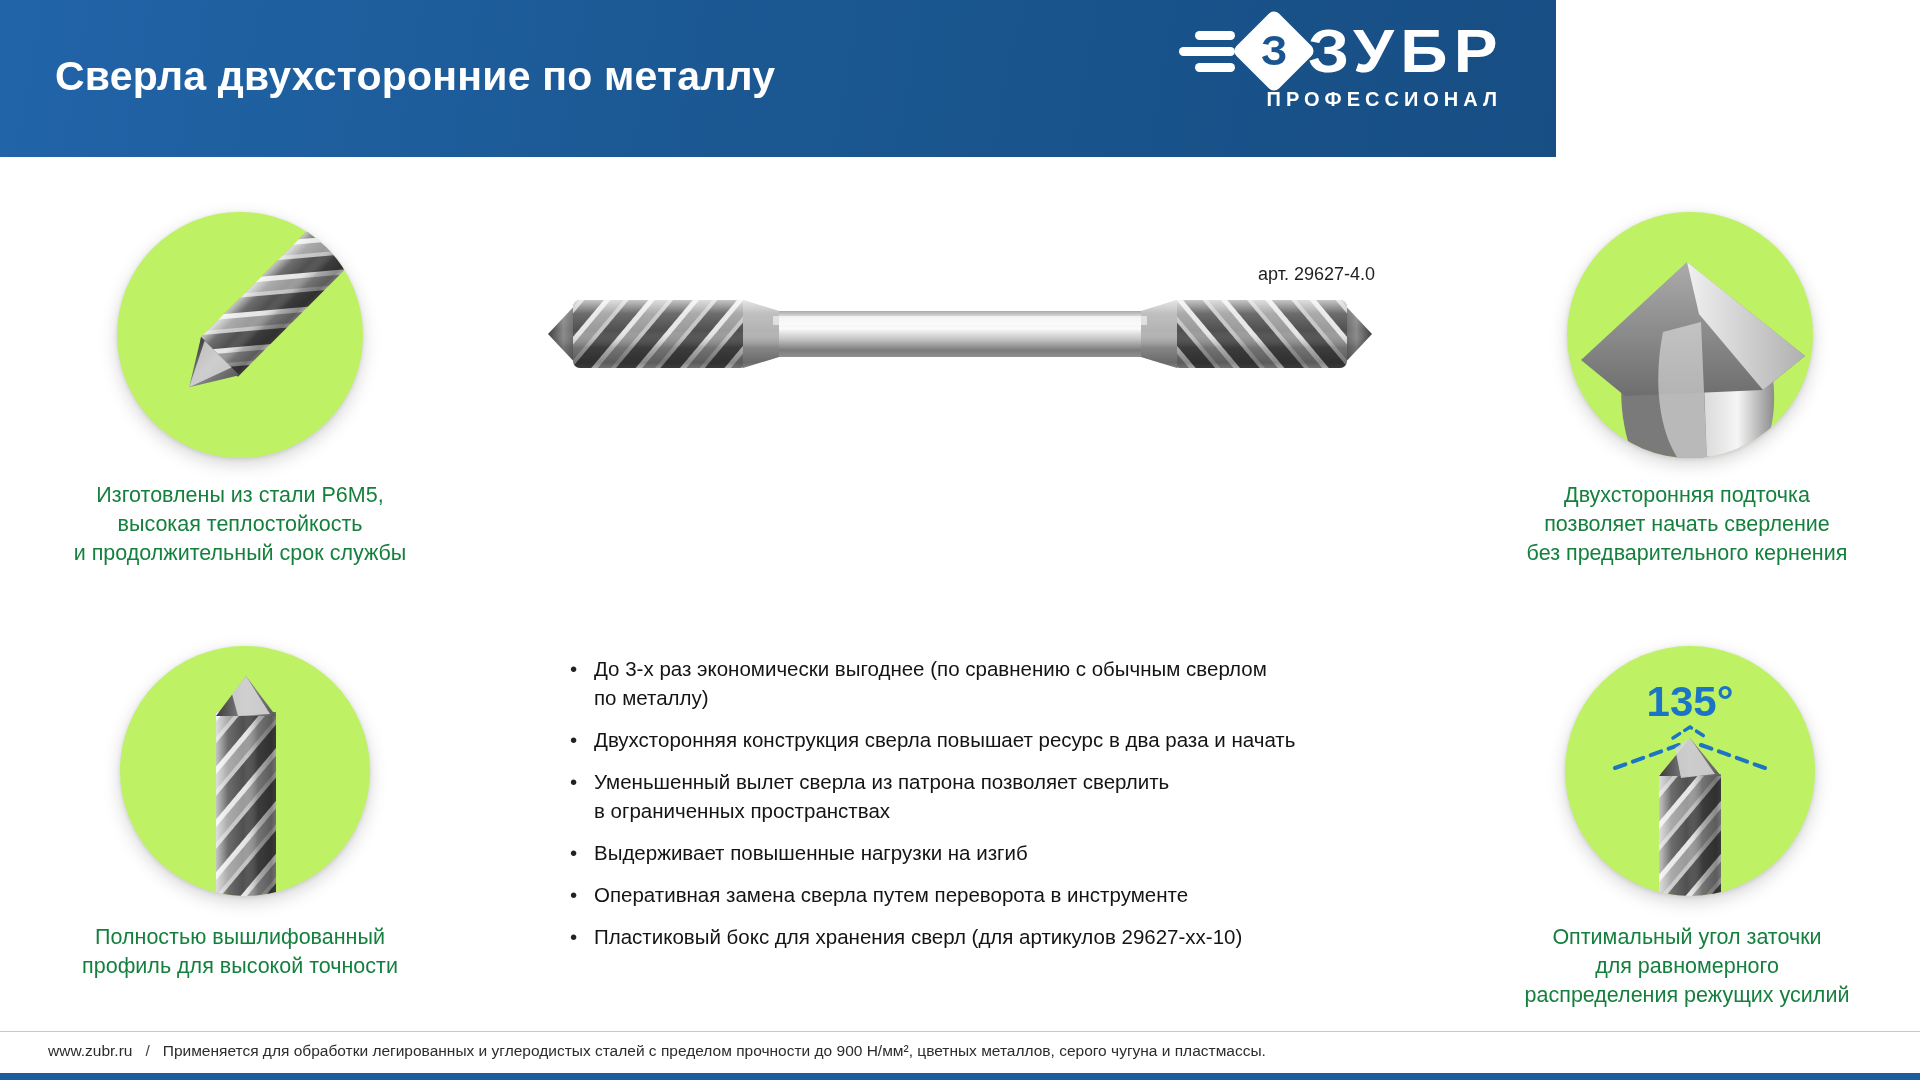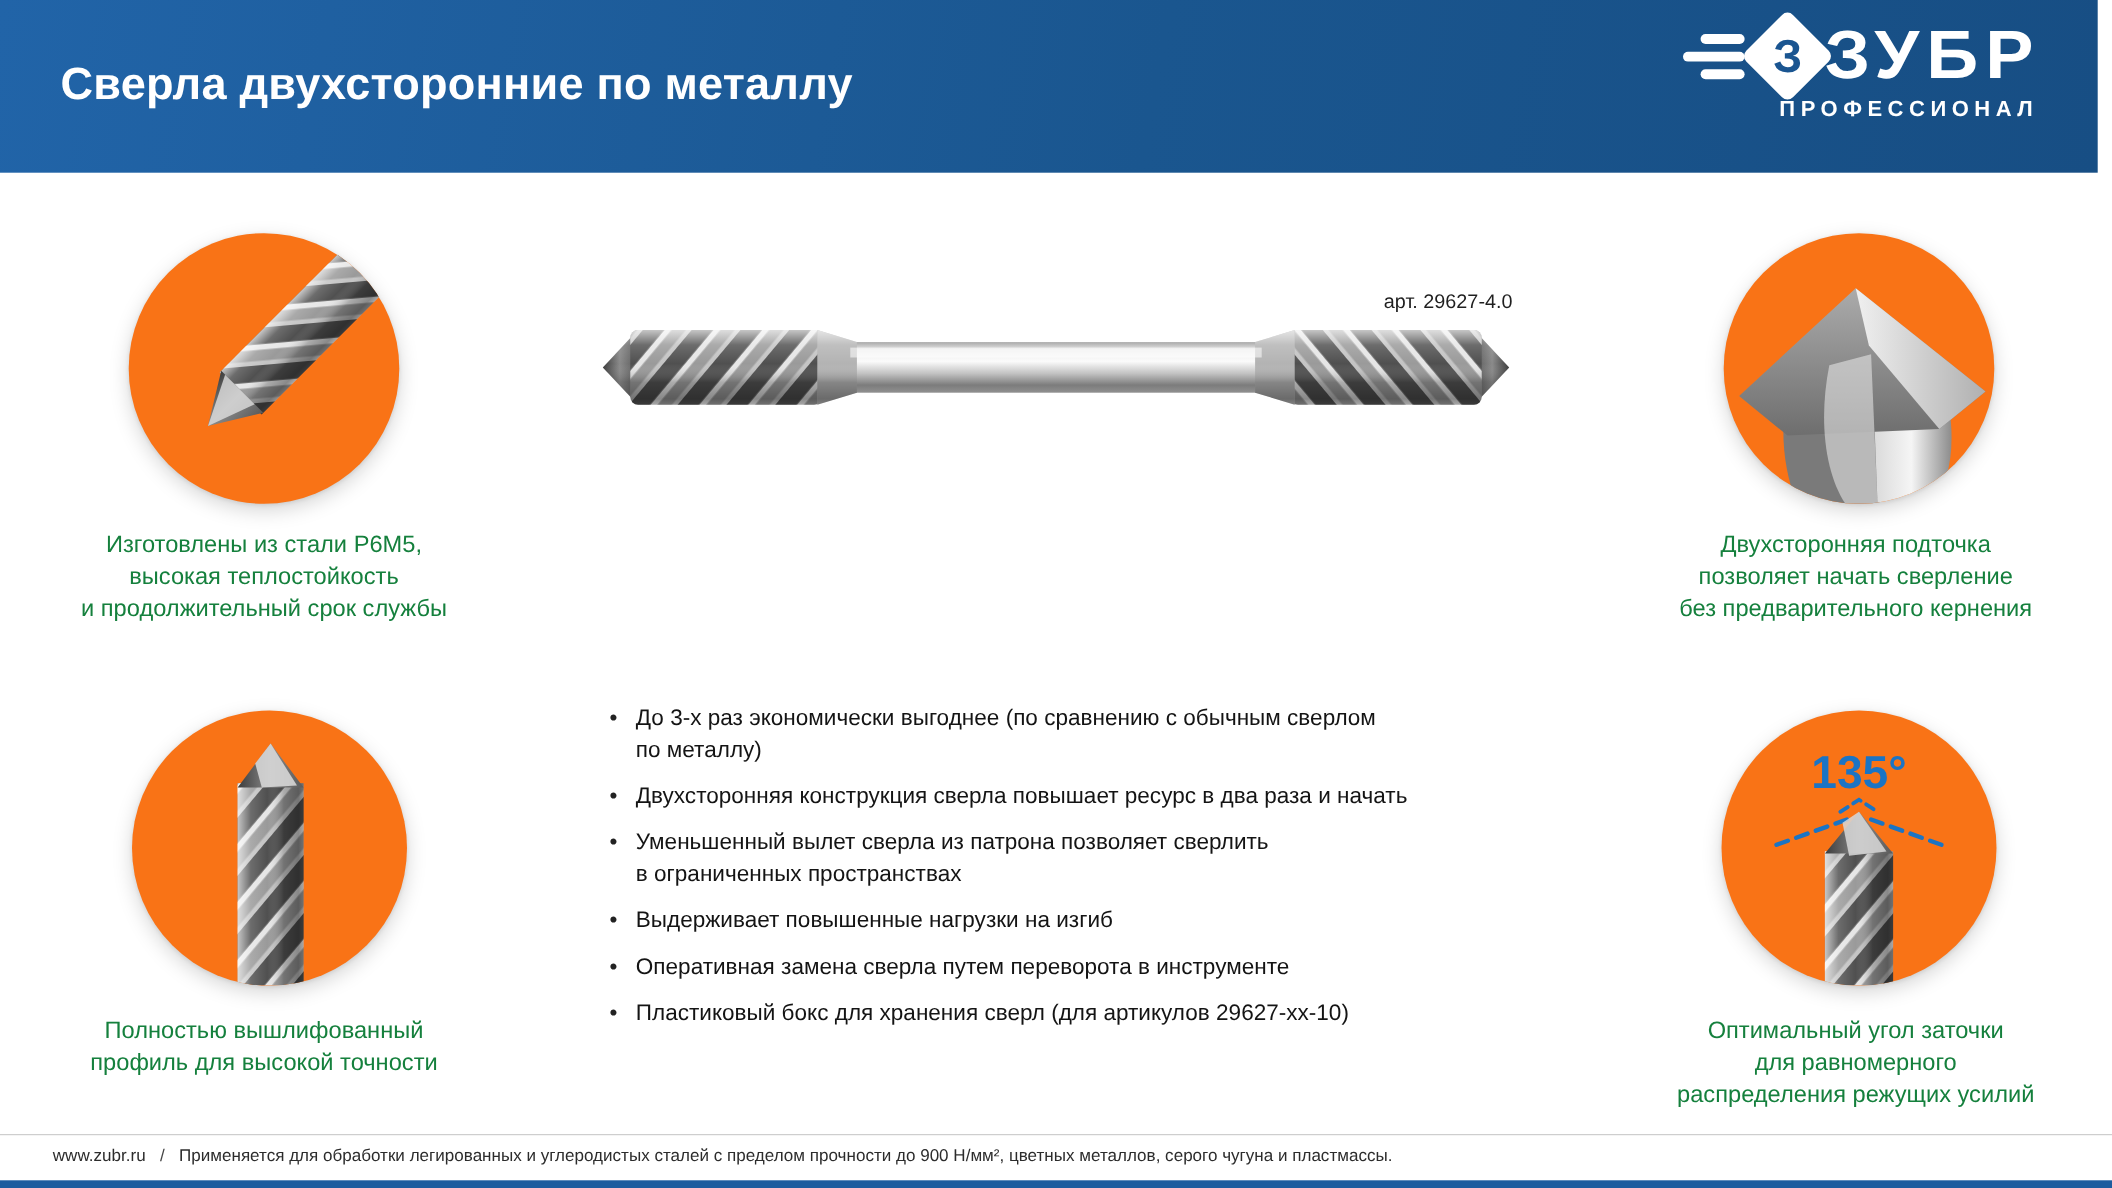"Сверла двухсторонние по металлу" .header { width: 1907px -> 1556px }
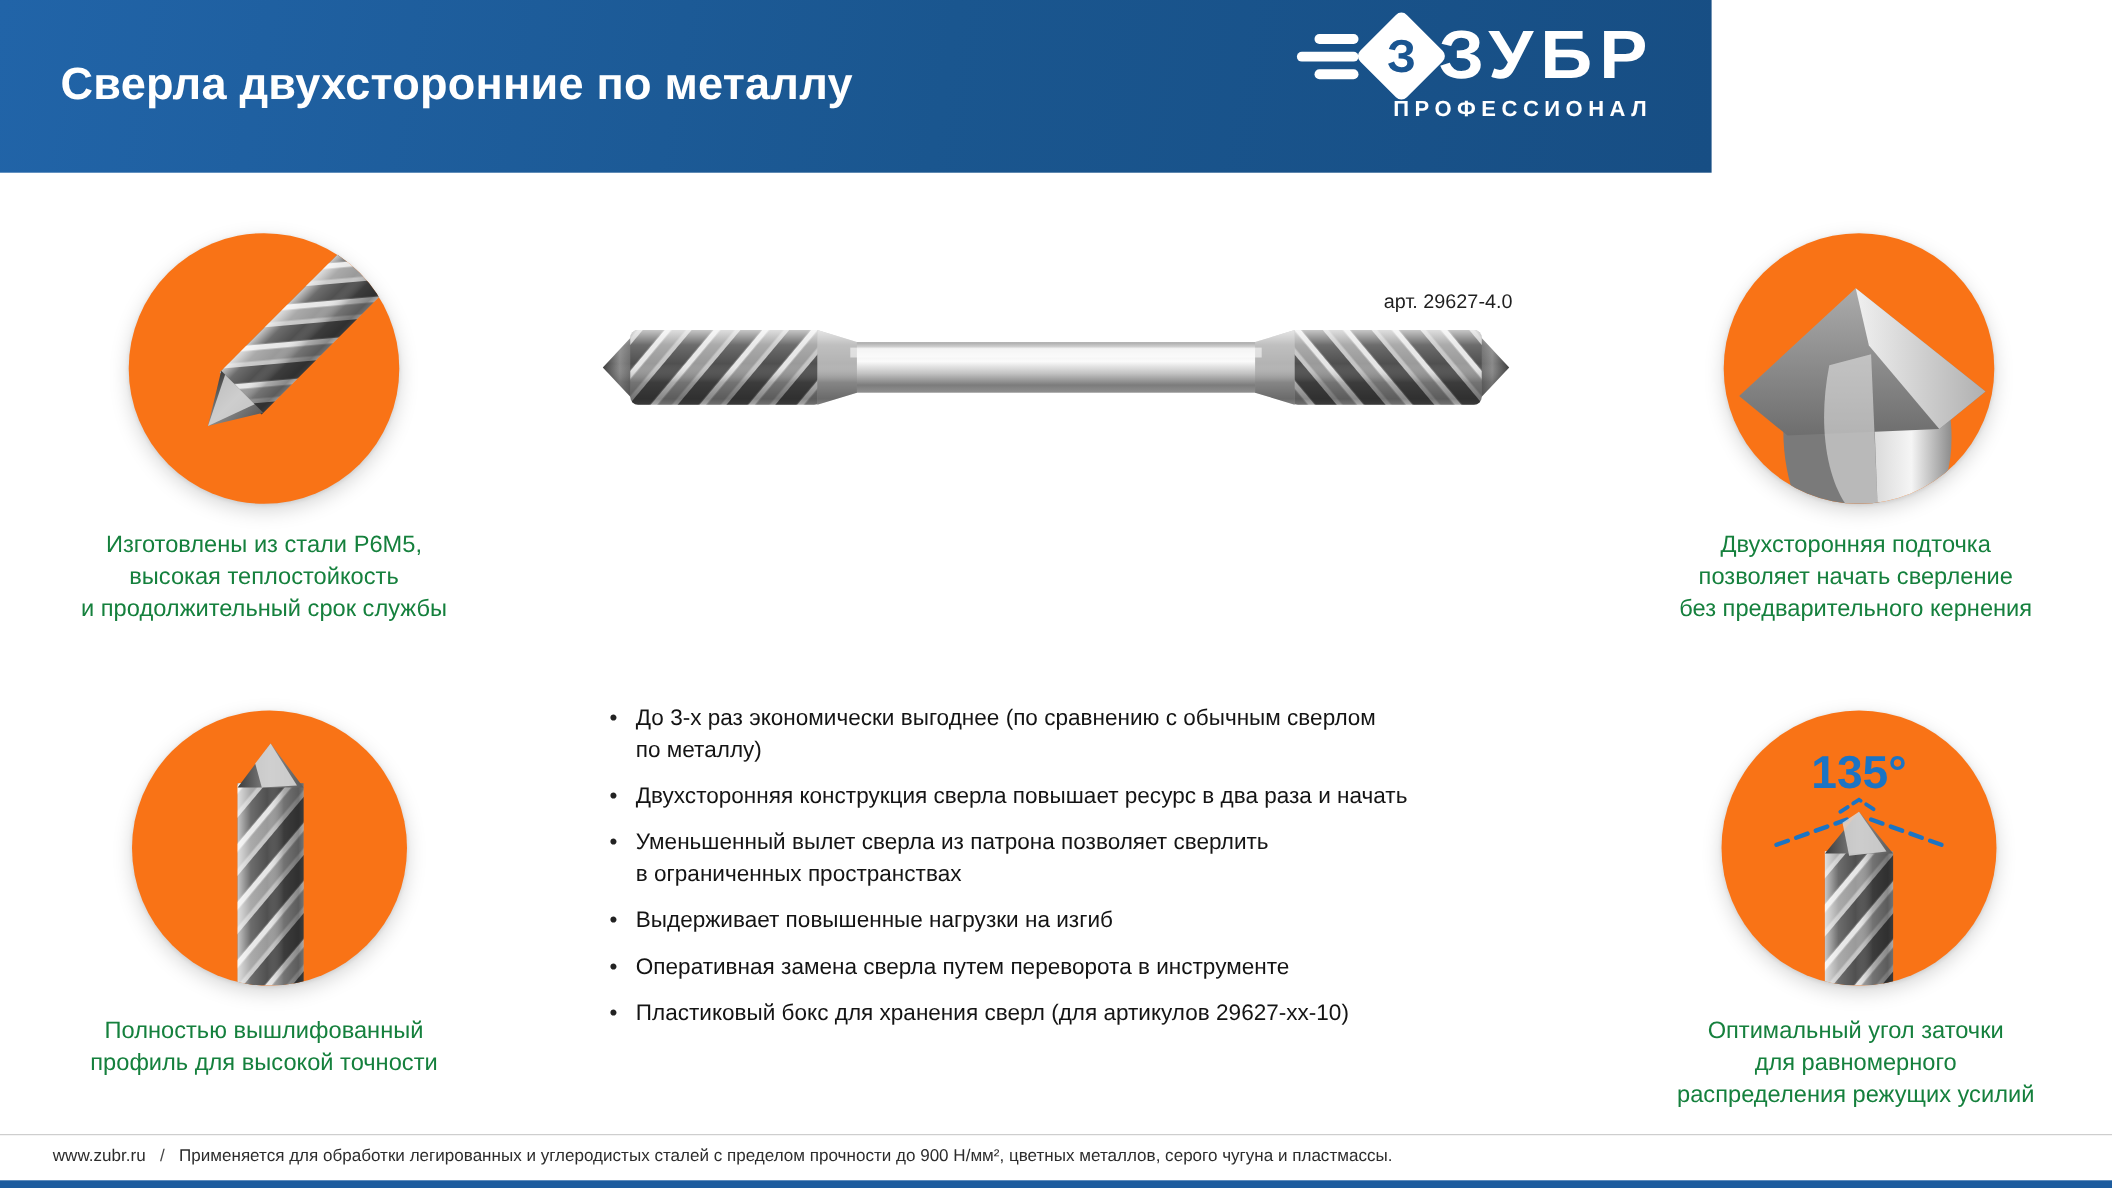"До 3-х раз экономически выгоднее" .features { margin: 0 -> 16px }
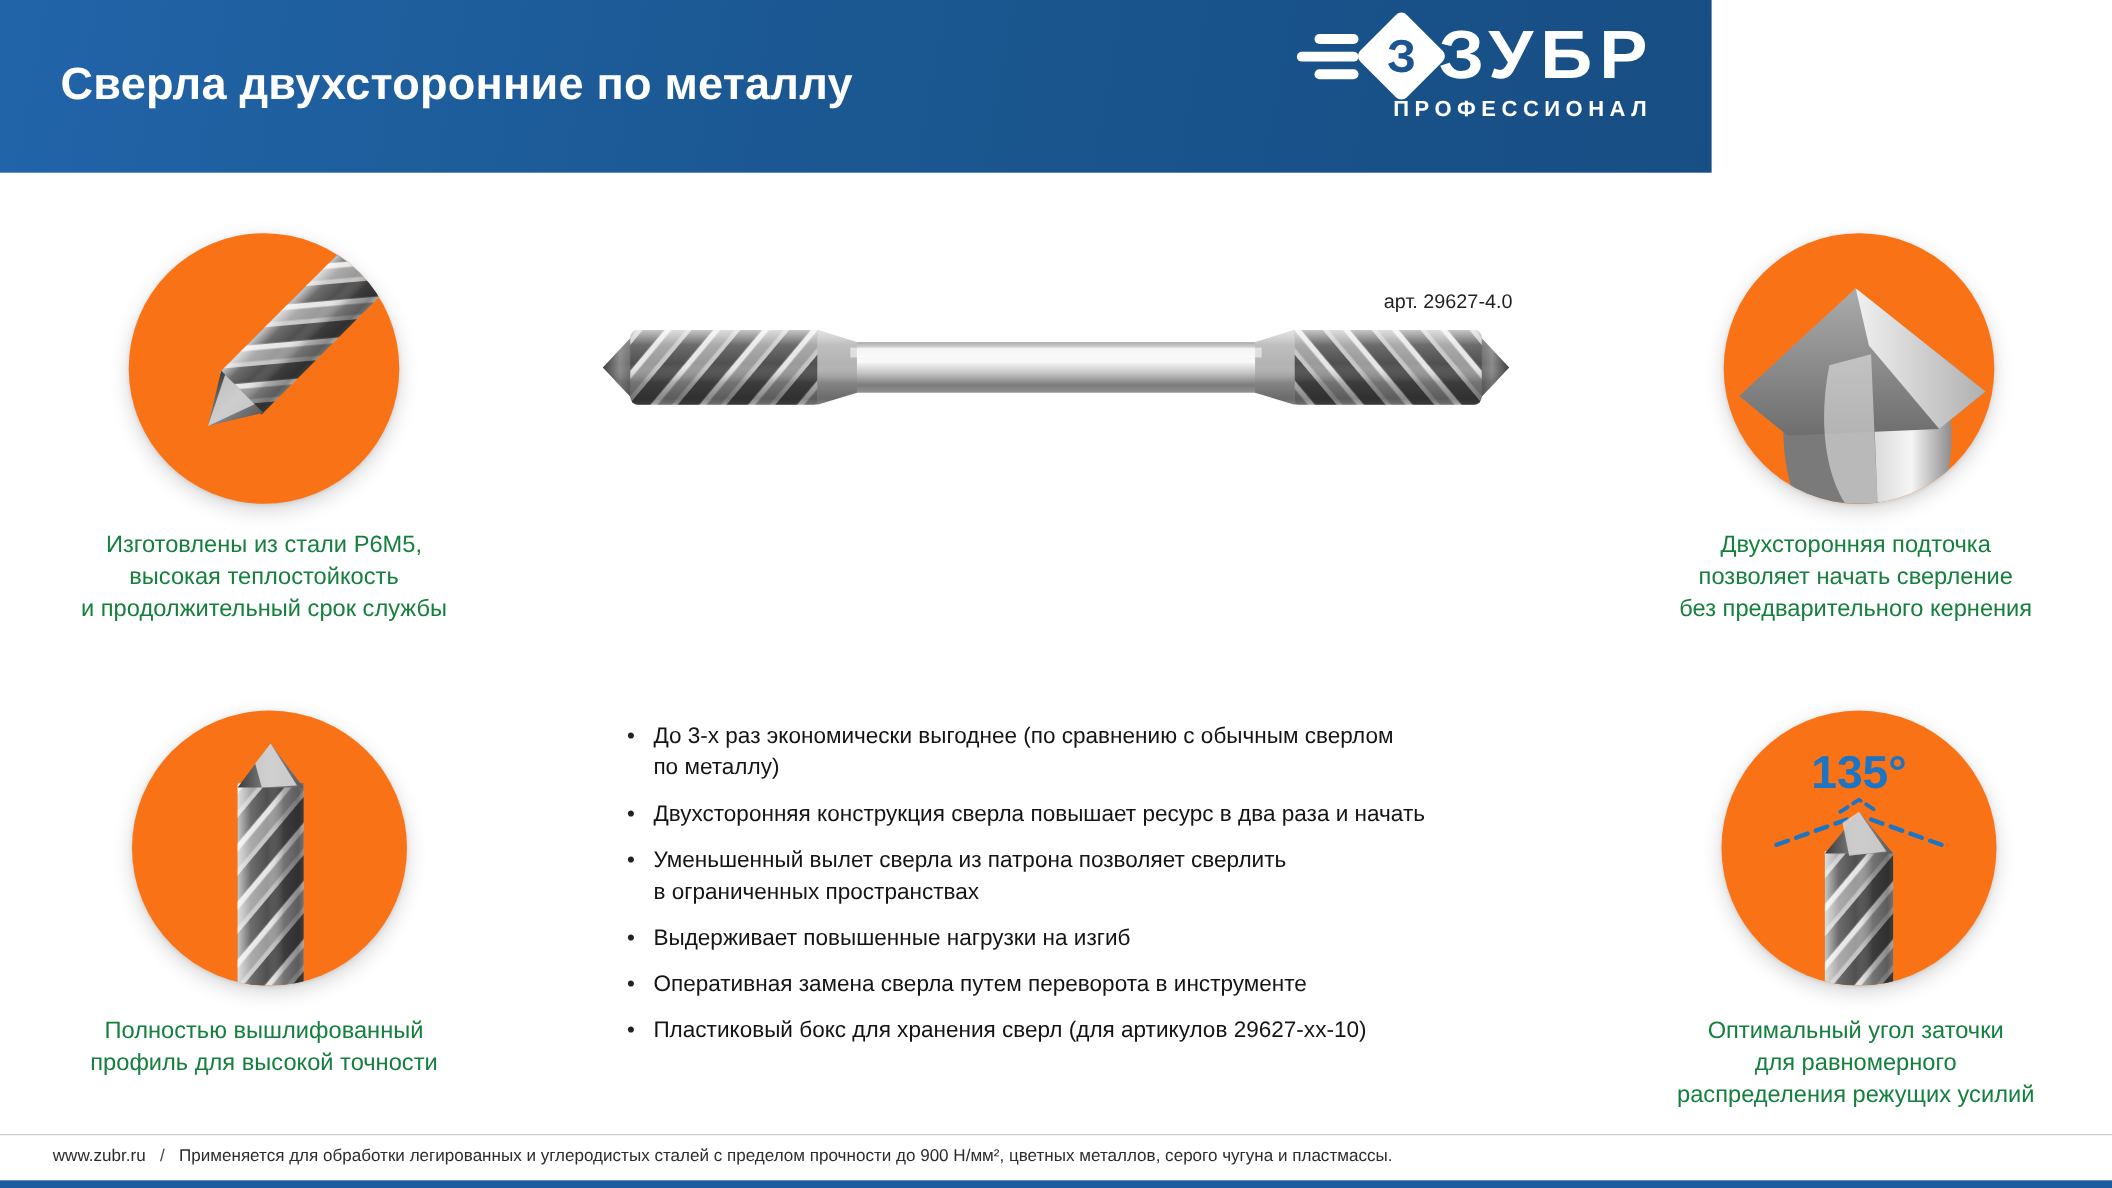"135°" .photo { background: #f97316 -> #bef264 }
